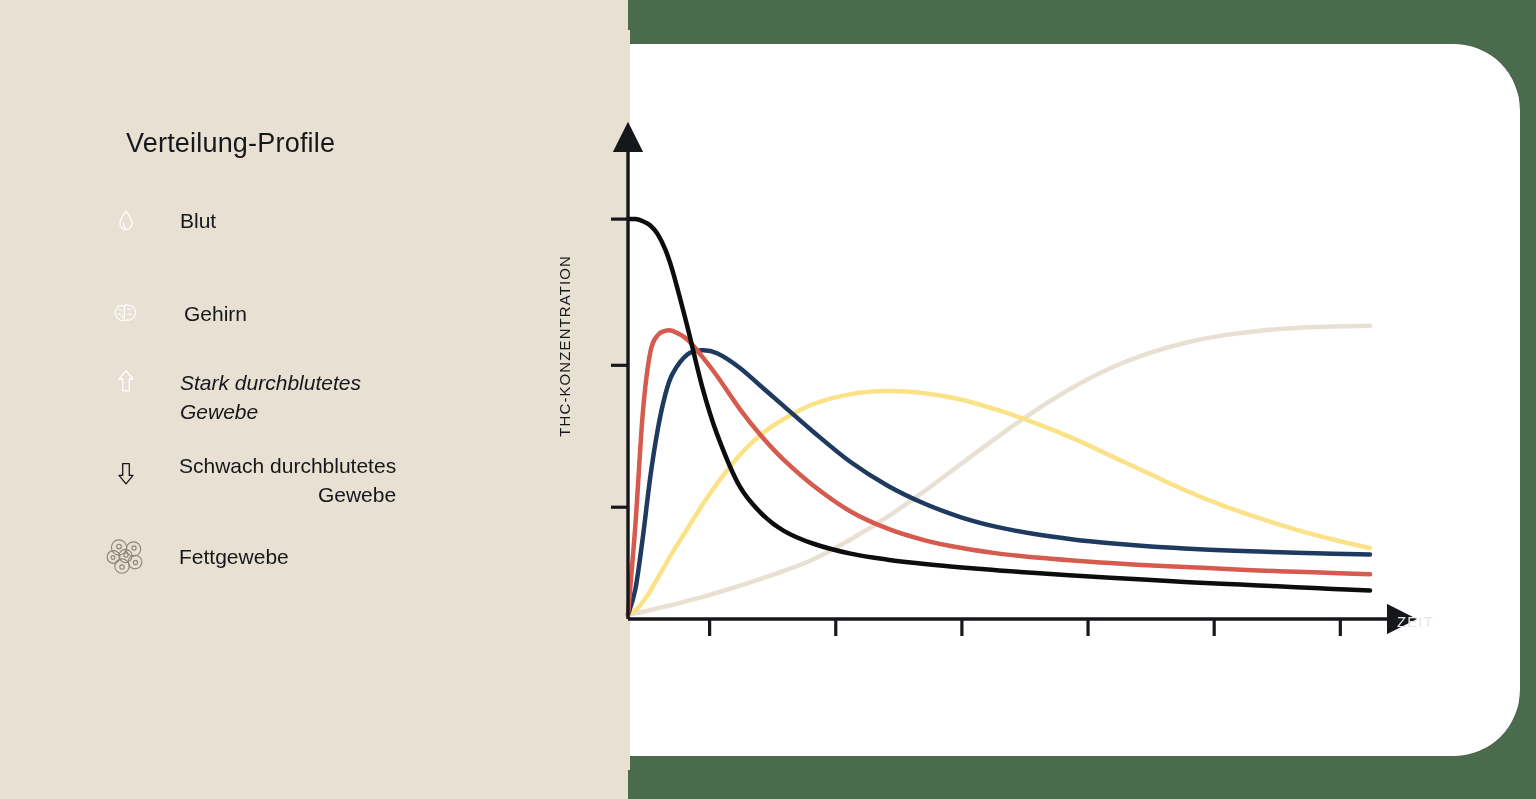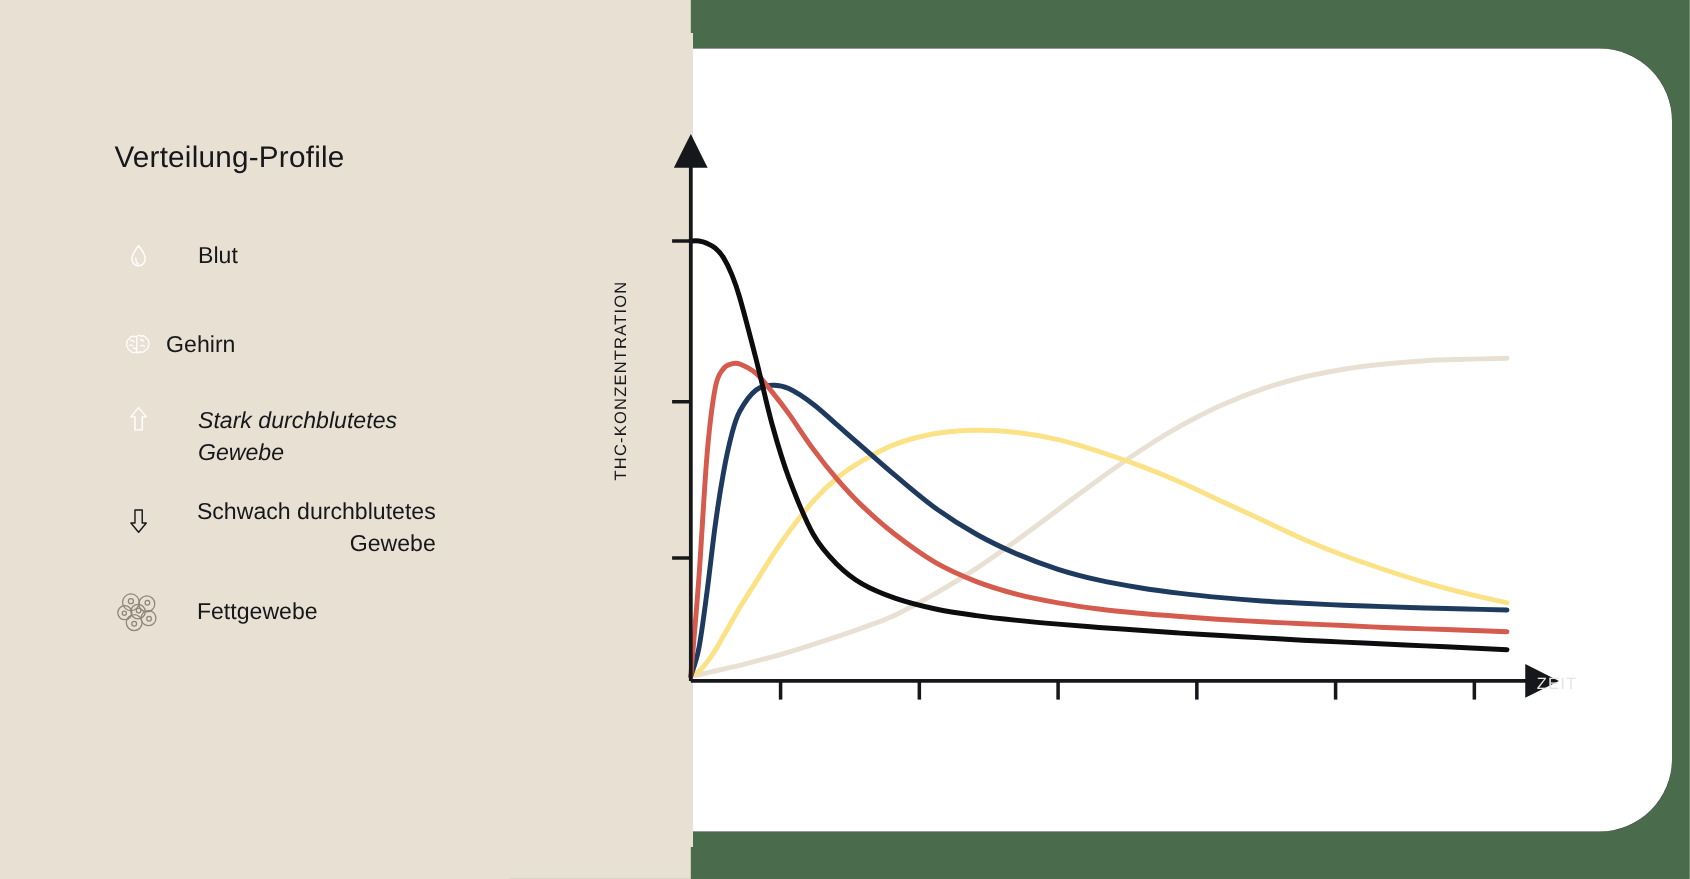"Verteilung-Profile" #panel-title { left: 104px -> 126px }
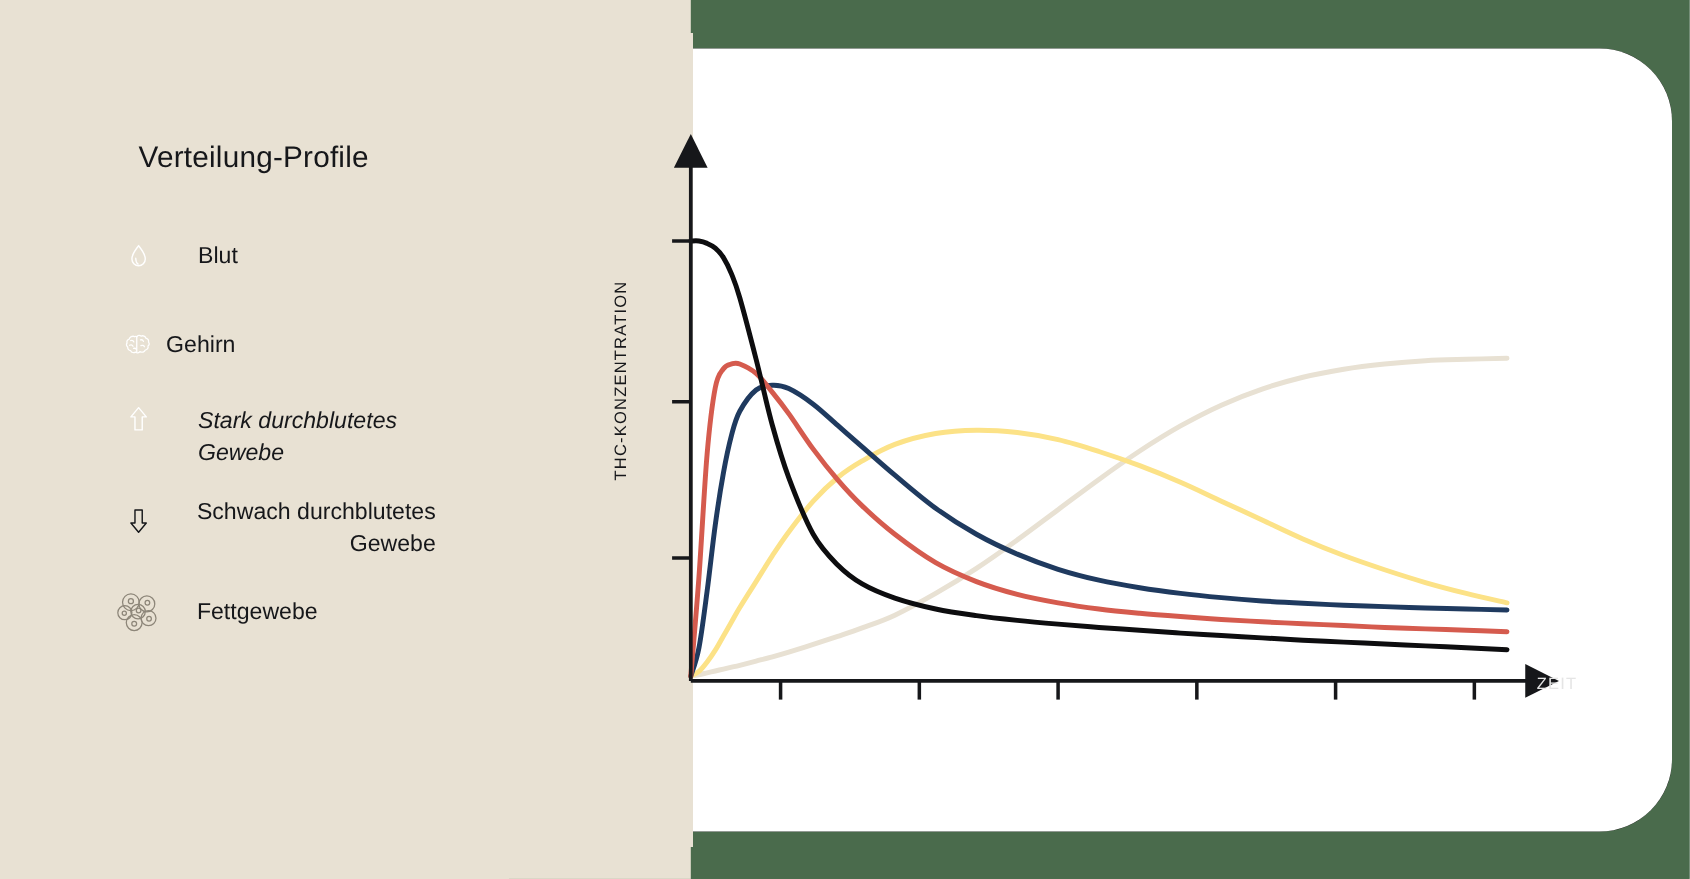"Blut" #li-0 { top: 207px -> 195px }
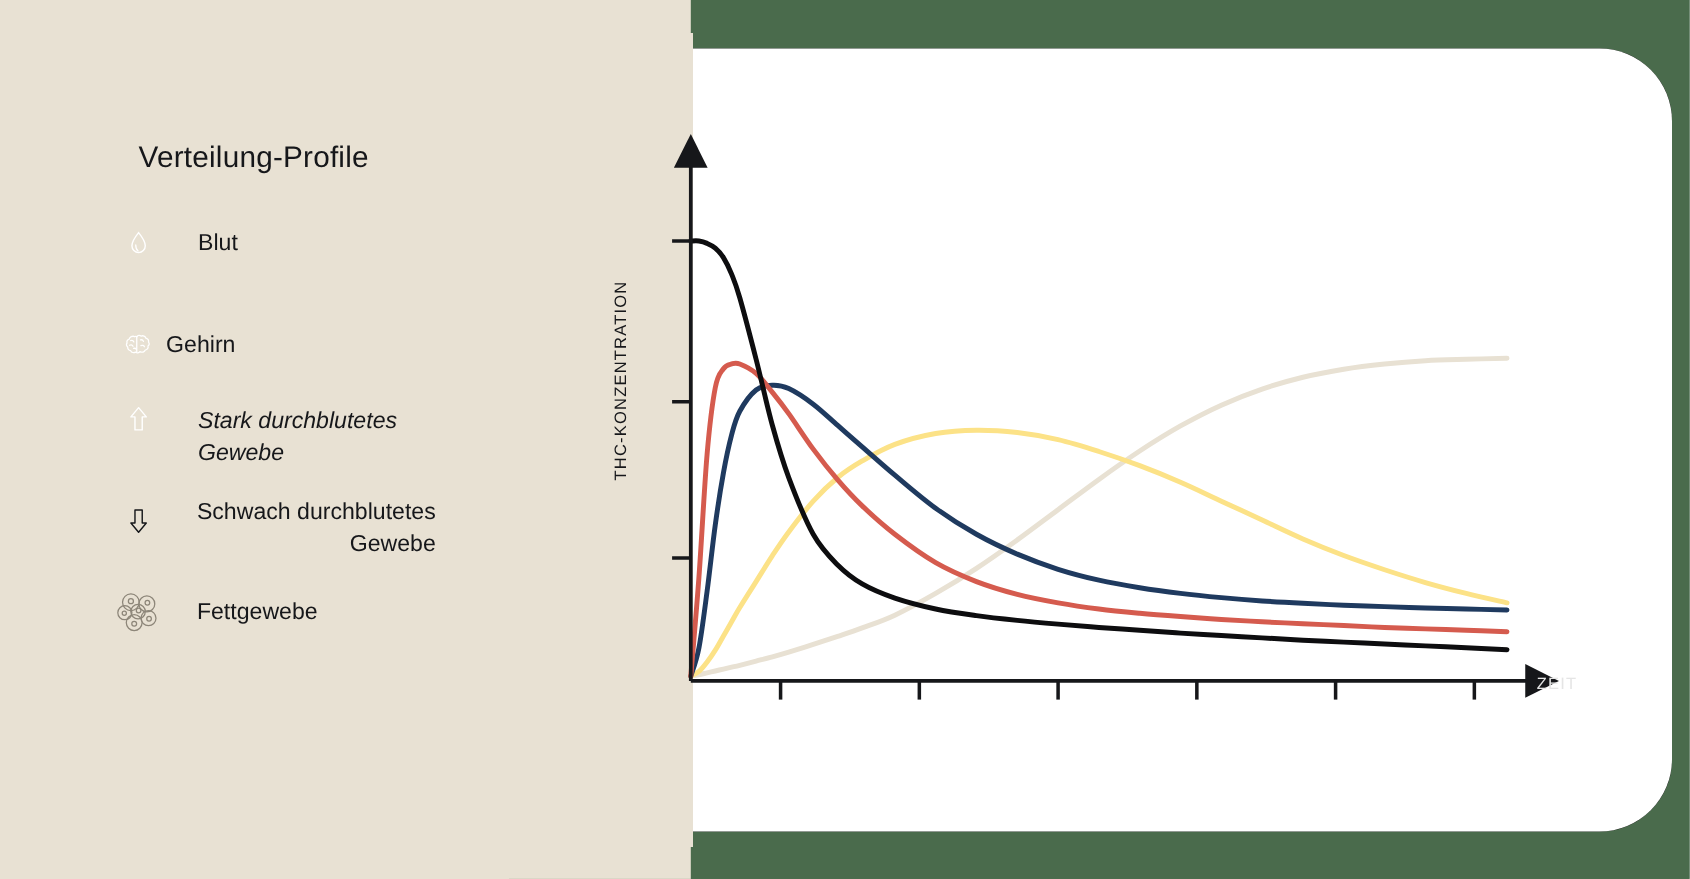"Gehirn" #li-1 .legend-label { margin-left: none -> 33px }
